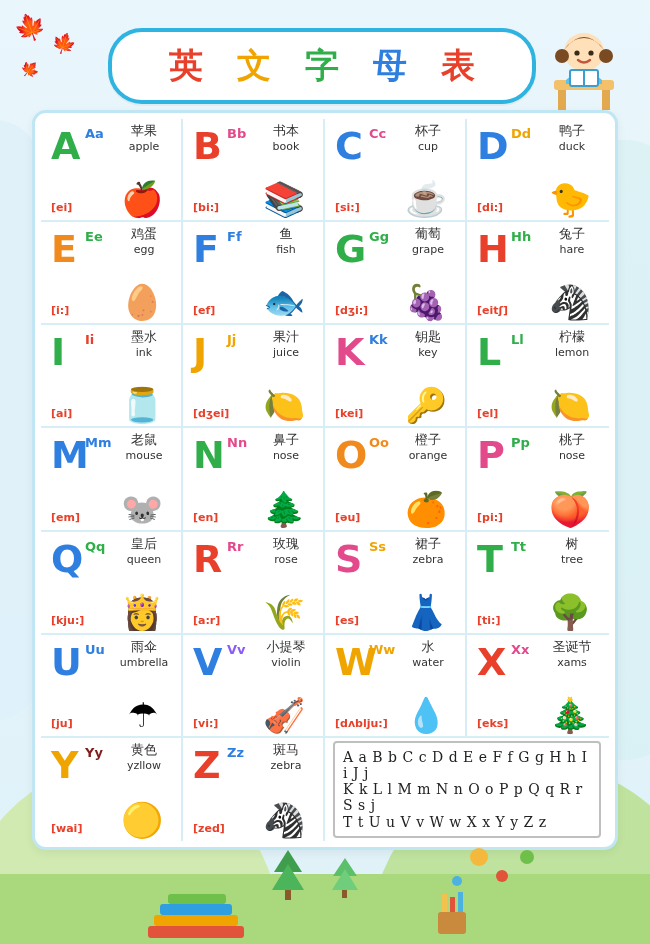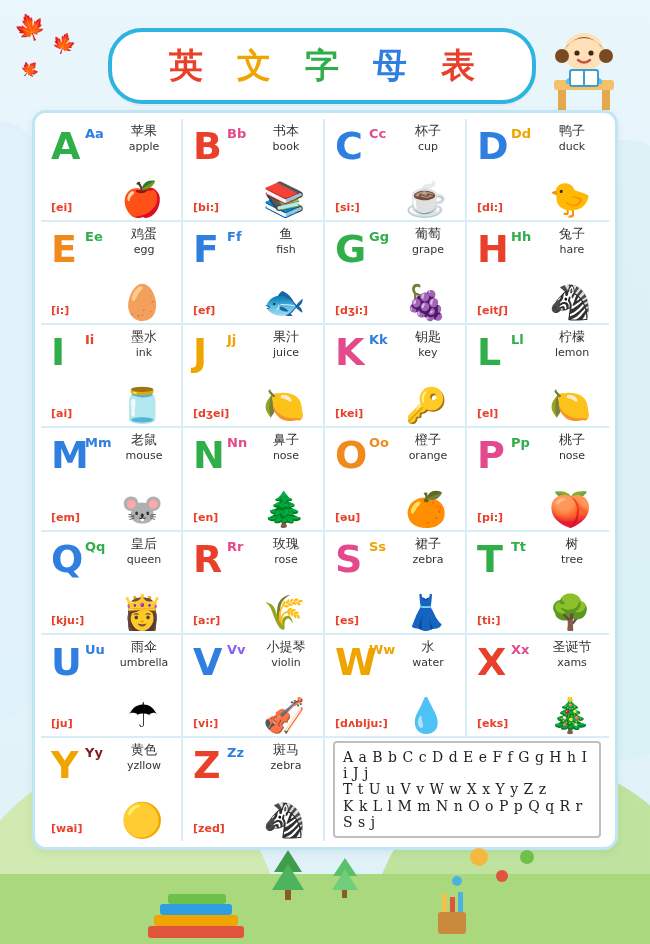"T t U u V" div { order: before "K k L l M" -> after "K k L l M" }
